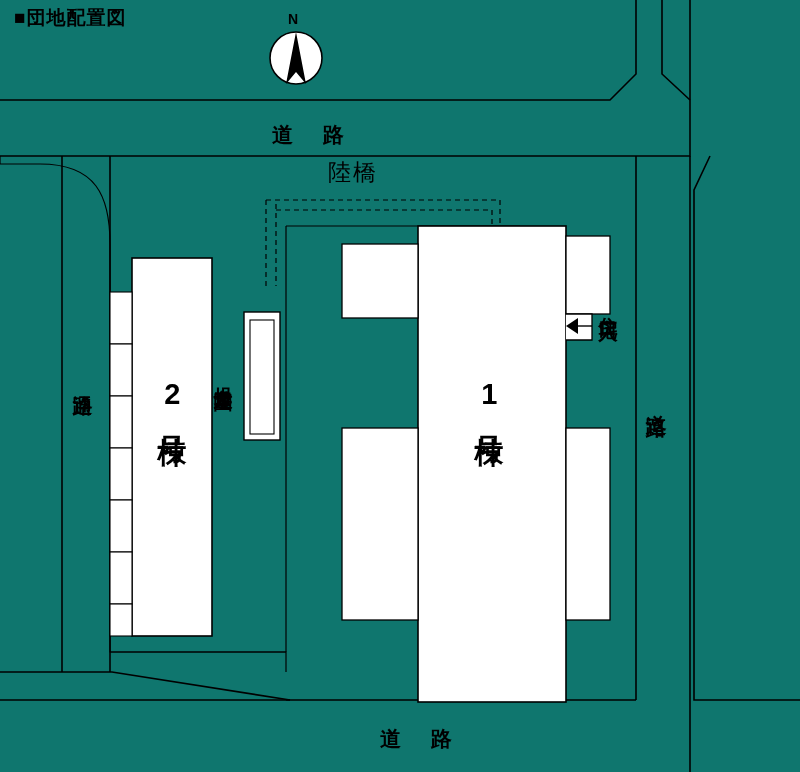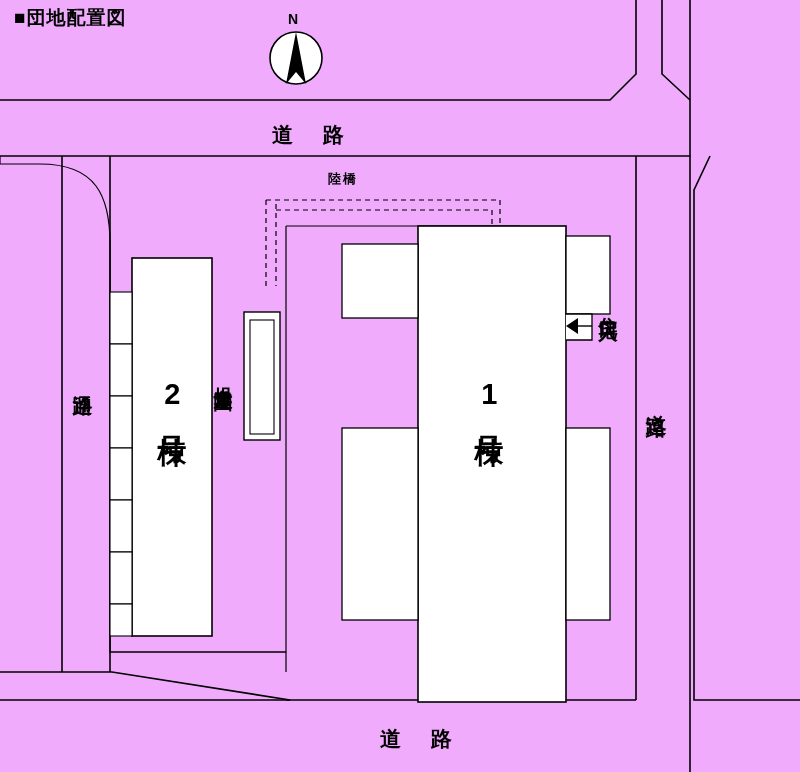"■団地配置図" #page { background: #f0abfc -> #0f766e }
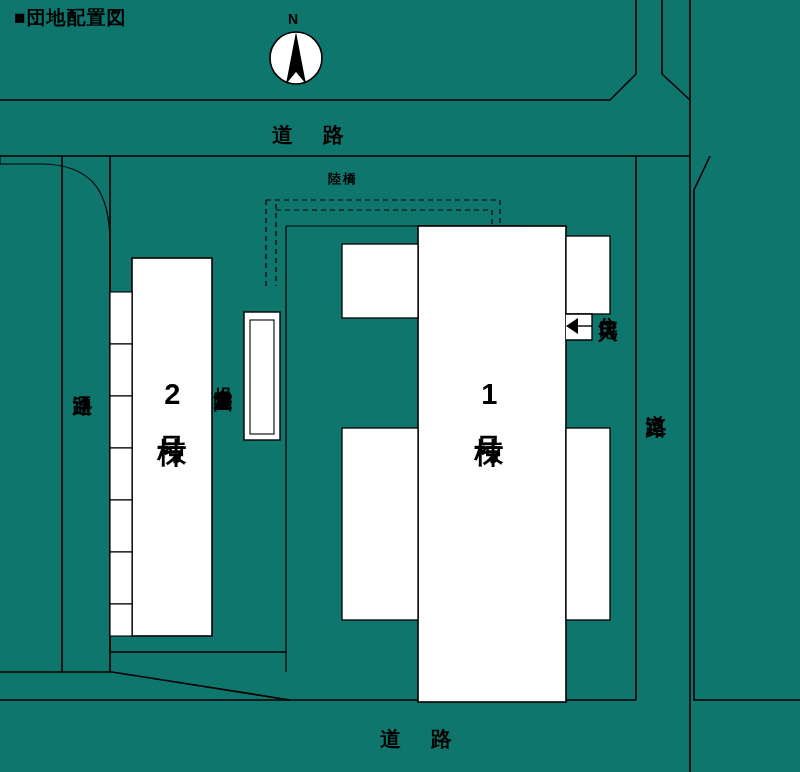"陸橋" #overpass { font-size: 13px -> 23px; font-weight: bold -> normal; top: 172px -> 160px }
